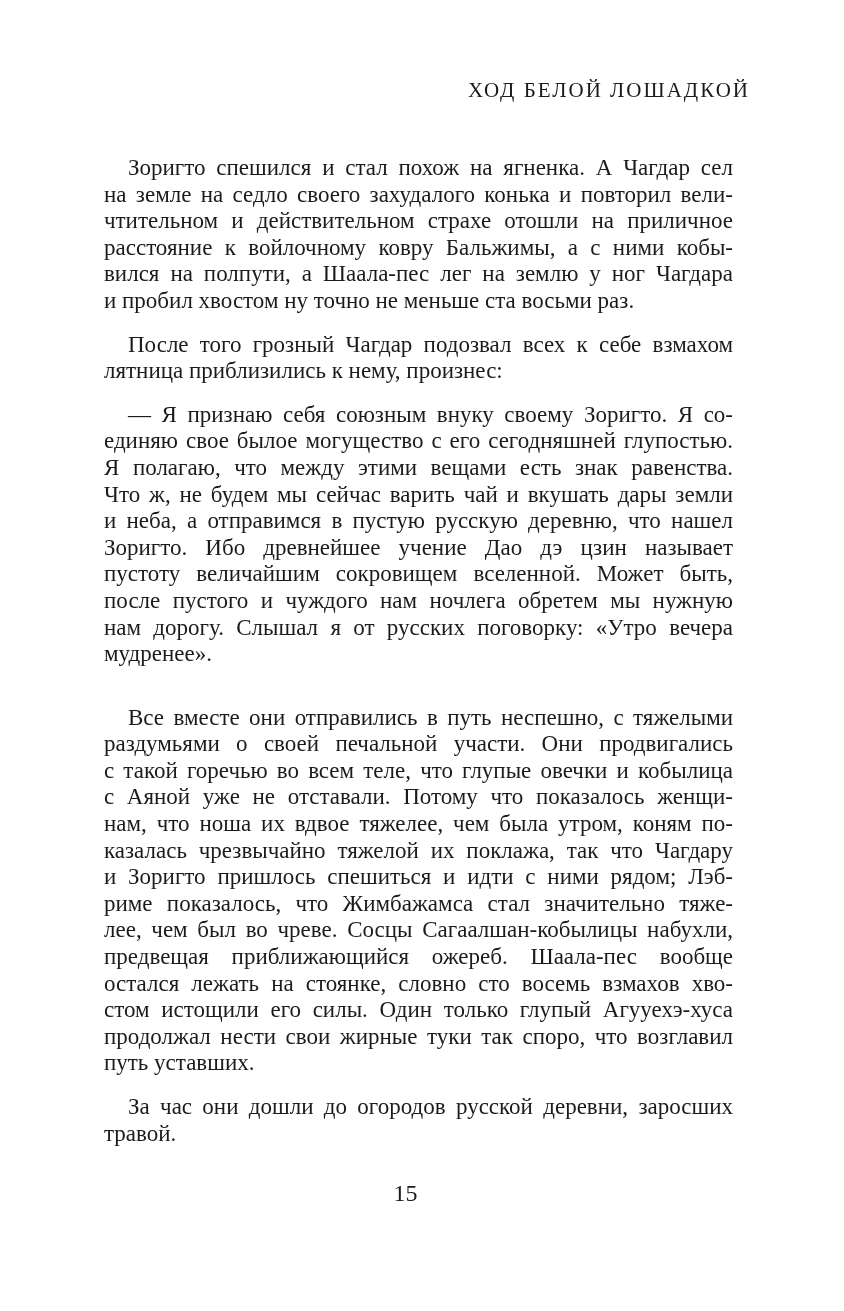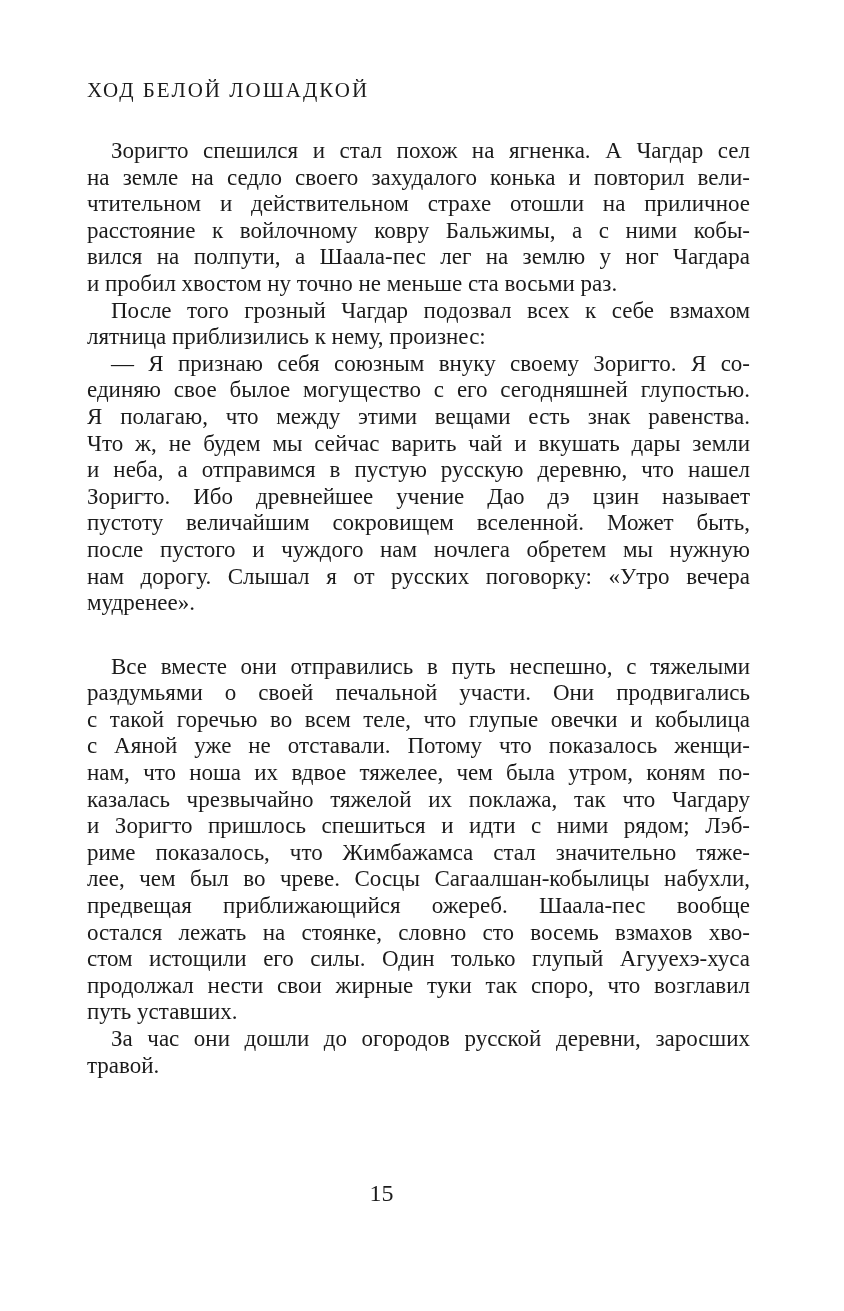"ХОД БЕЛОЙ ЛОШАДКОЙ" .running-head { text-align: left -> right }
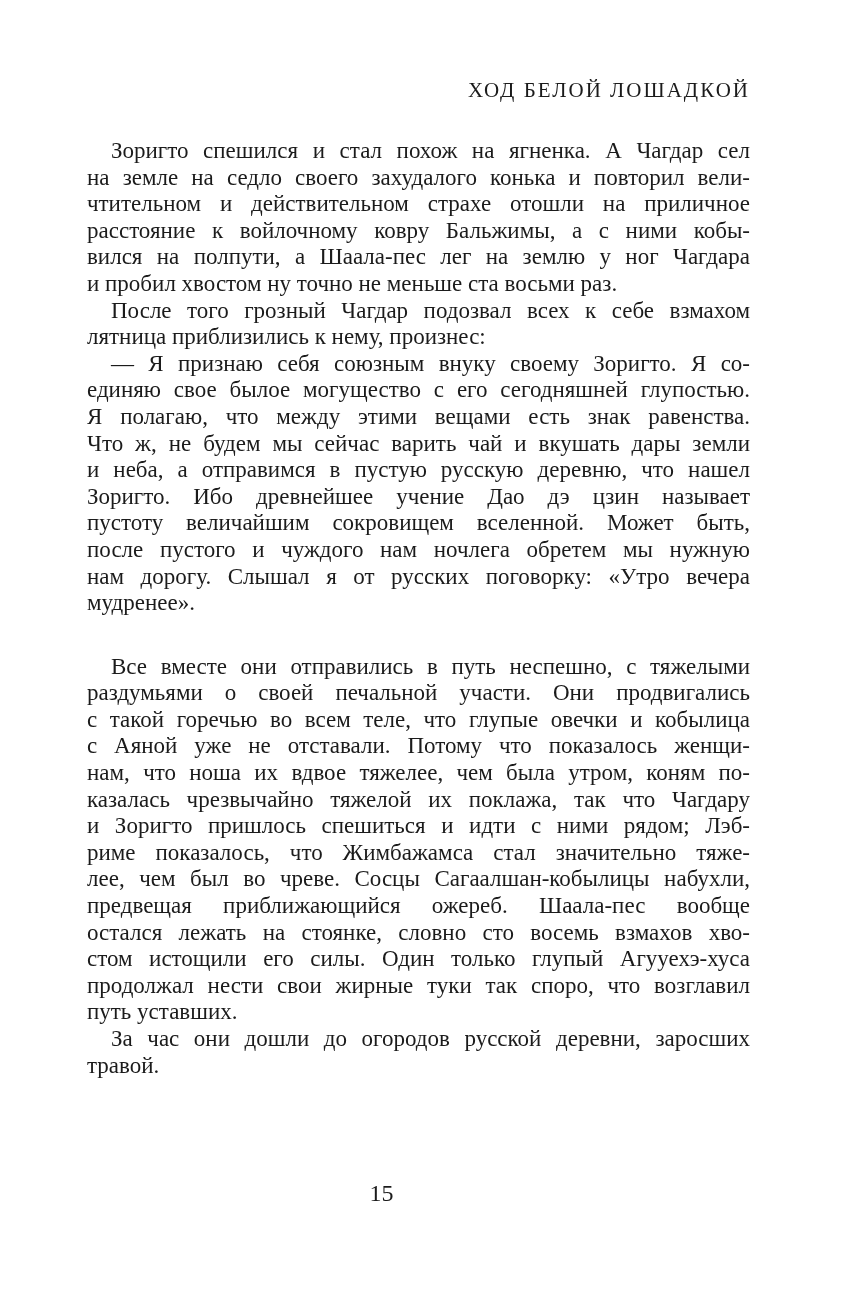"Зоригто спешился и стал похож" .para { margin: 0 -> 17px }
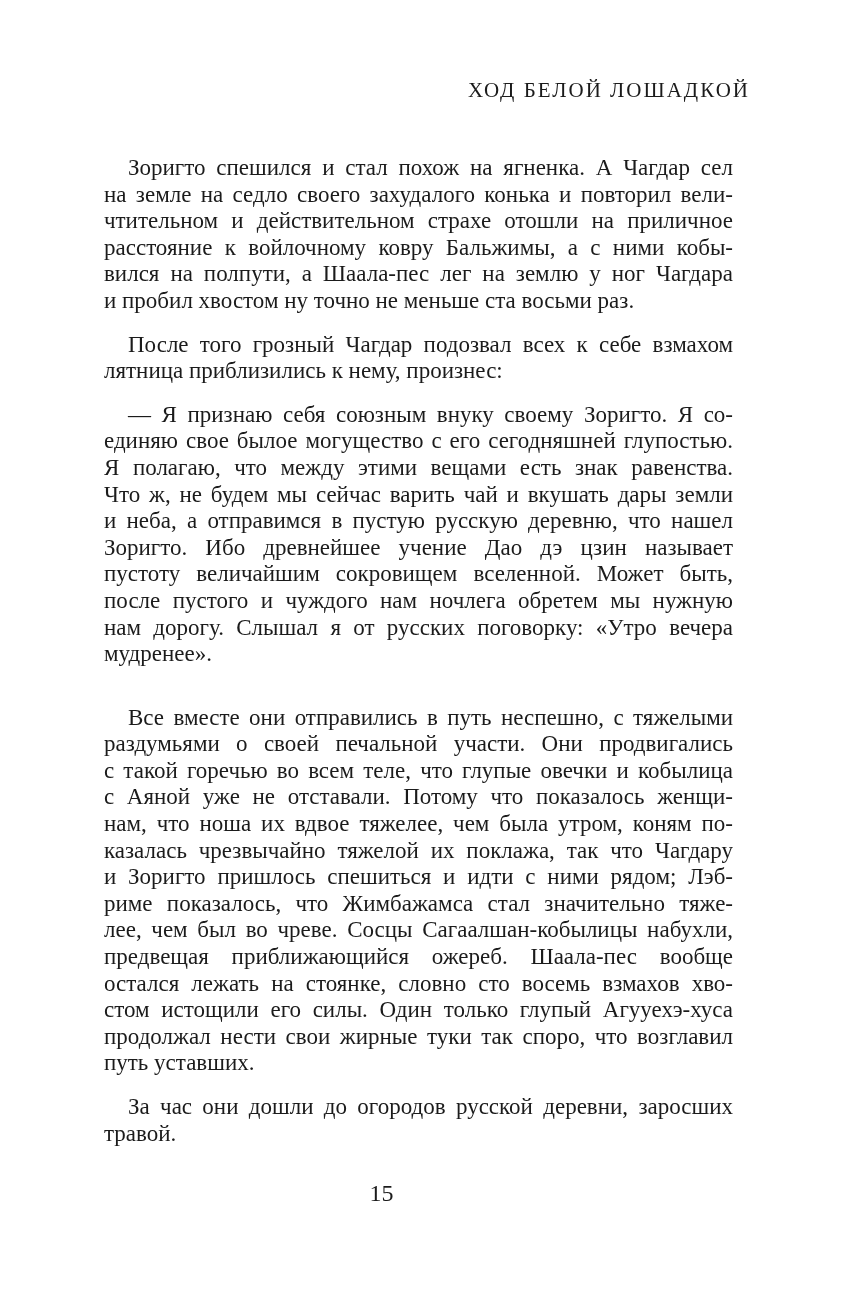"15" .folio { left: 70px -> 94px }
